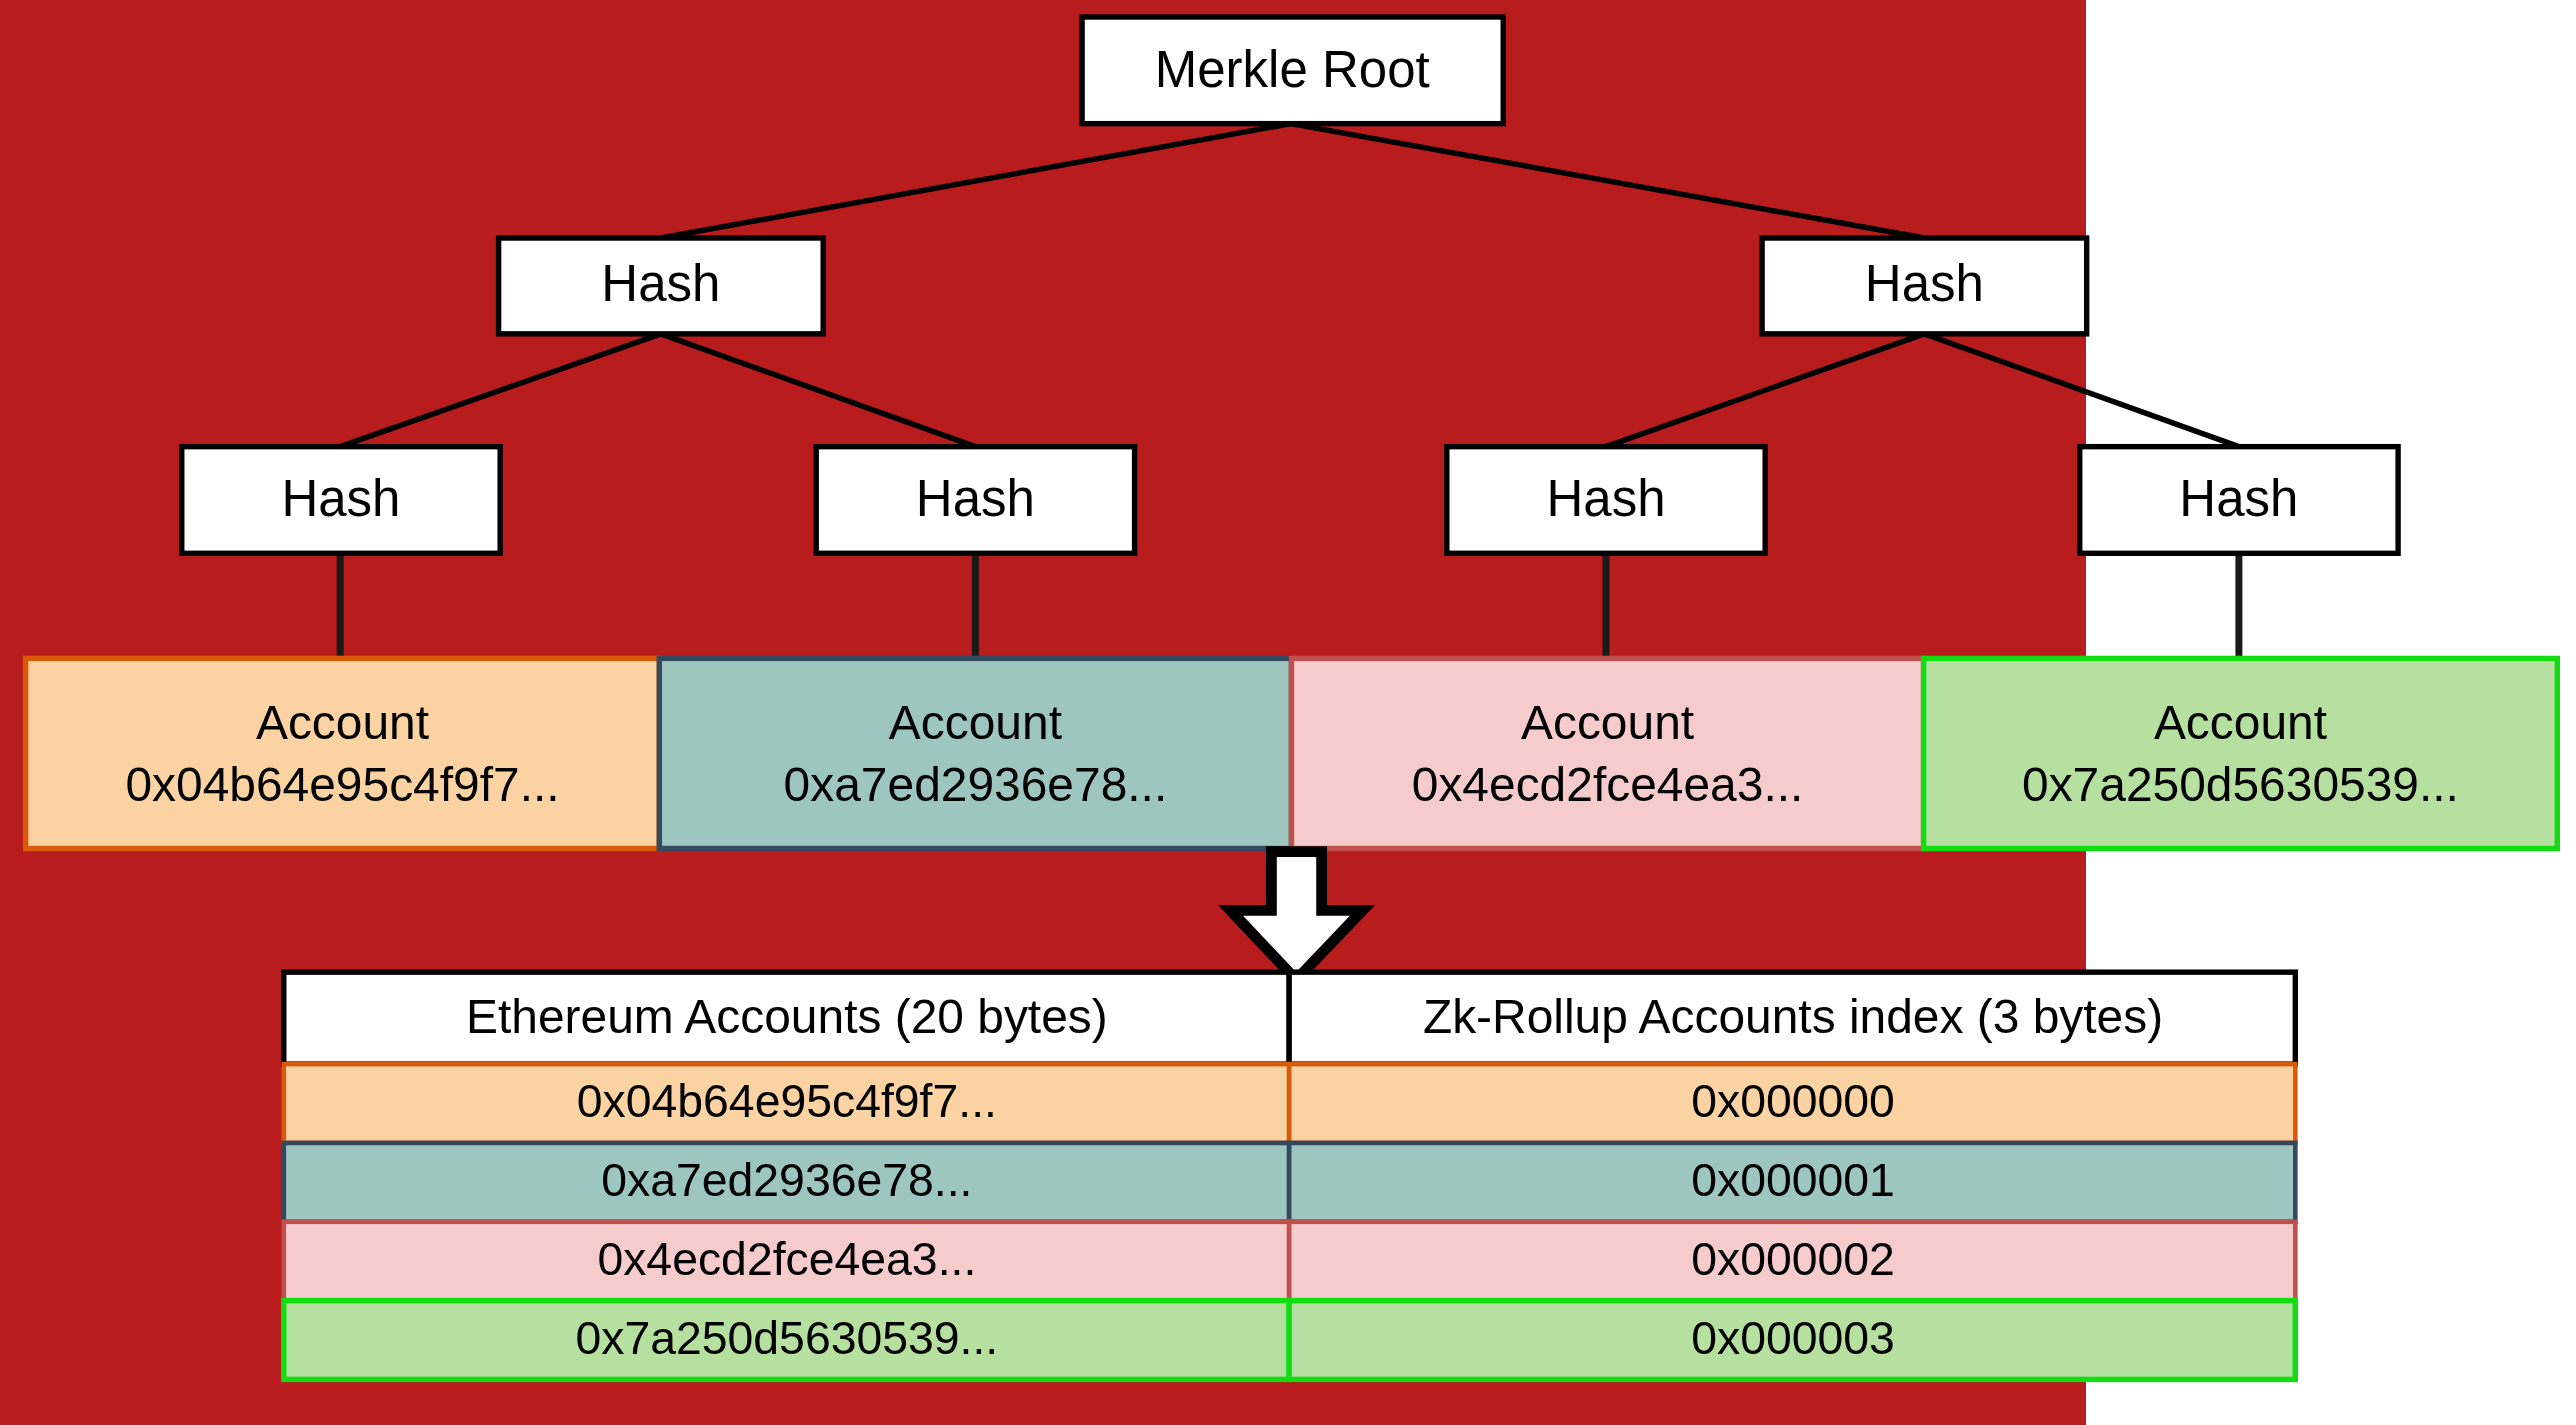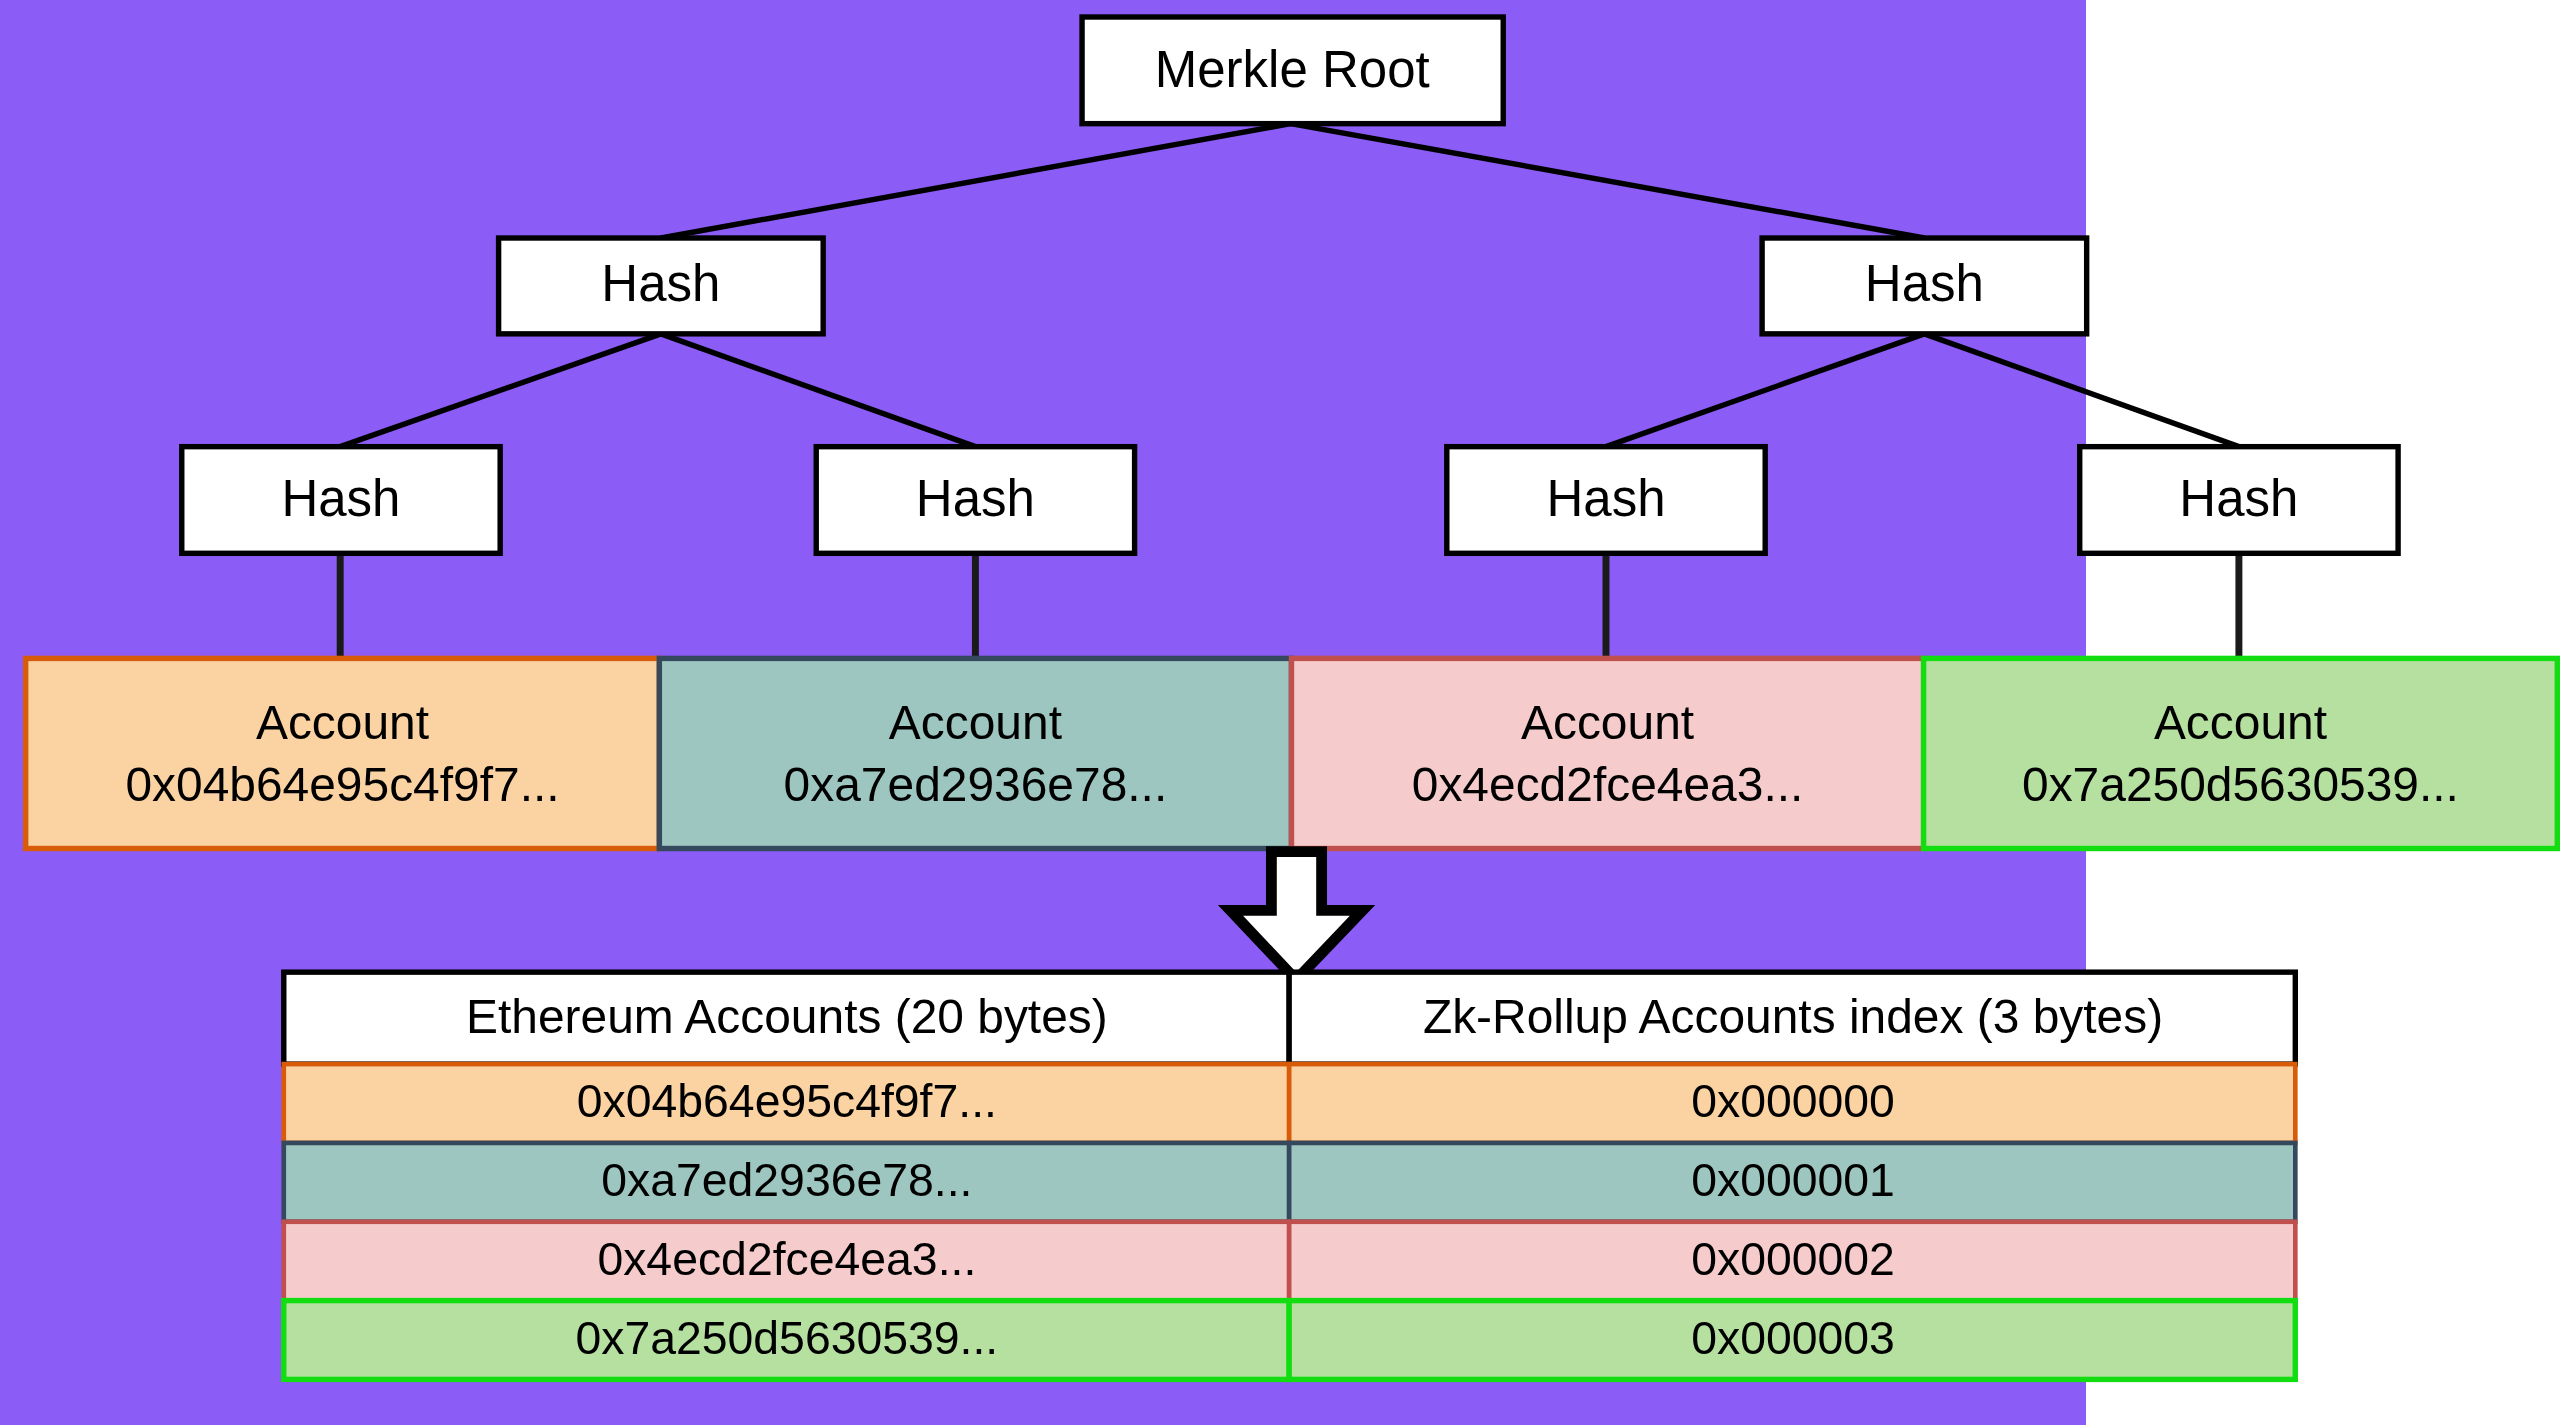"Merkle Root" #diagram-root { background: #8b5cf6 -> #b91c1c }
